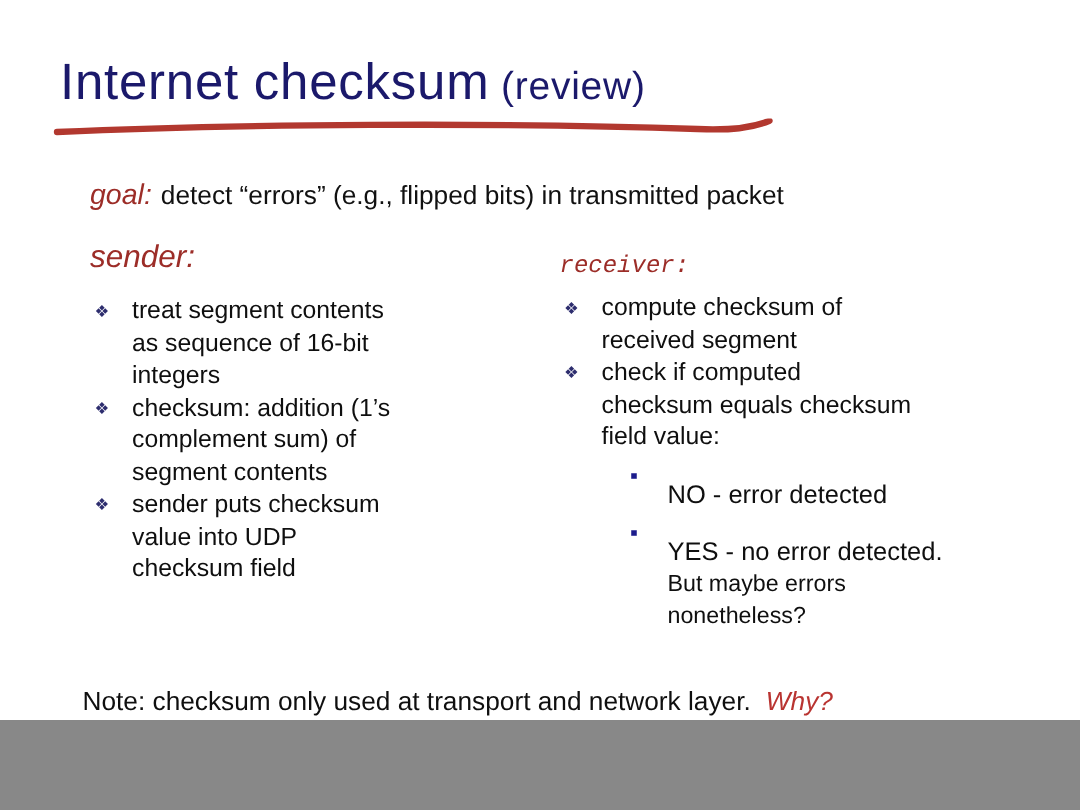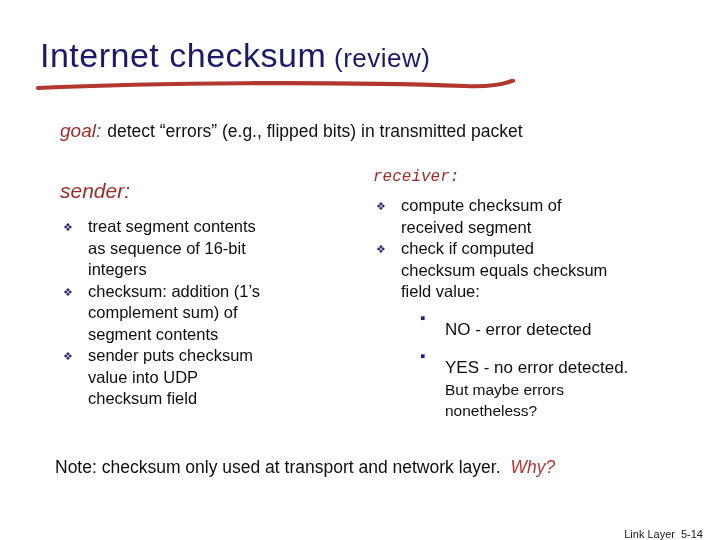"Internet checksum (review)" .slide { height: 540px -> 480px }
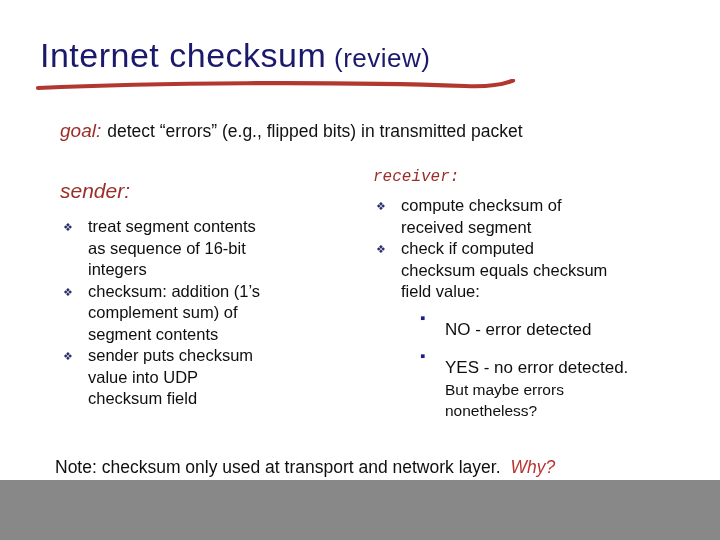"sender:" .col-sender .col-heading { margin-top: 19px -> none }
